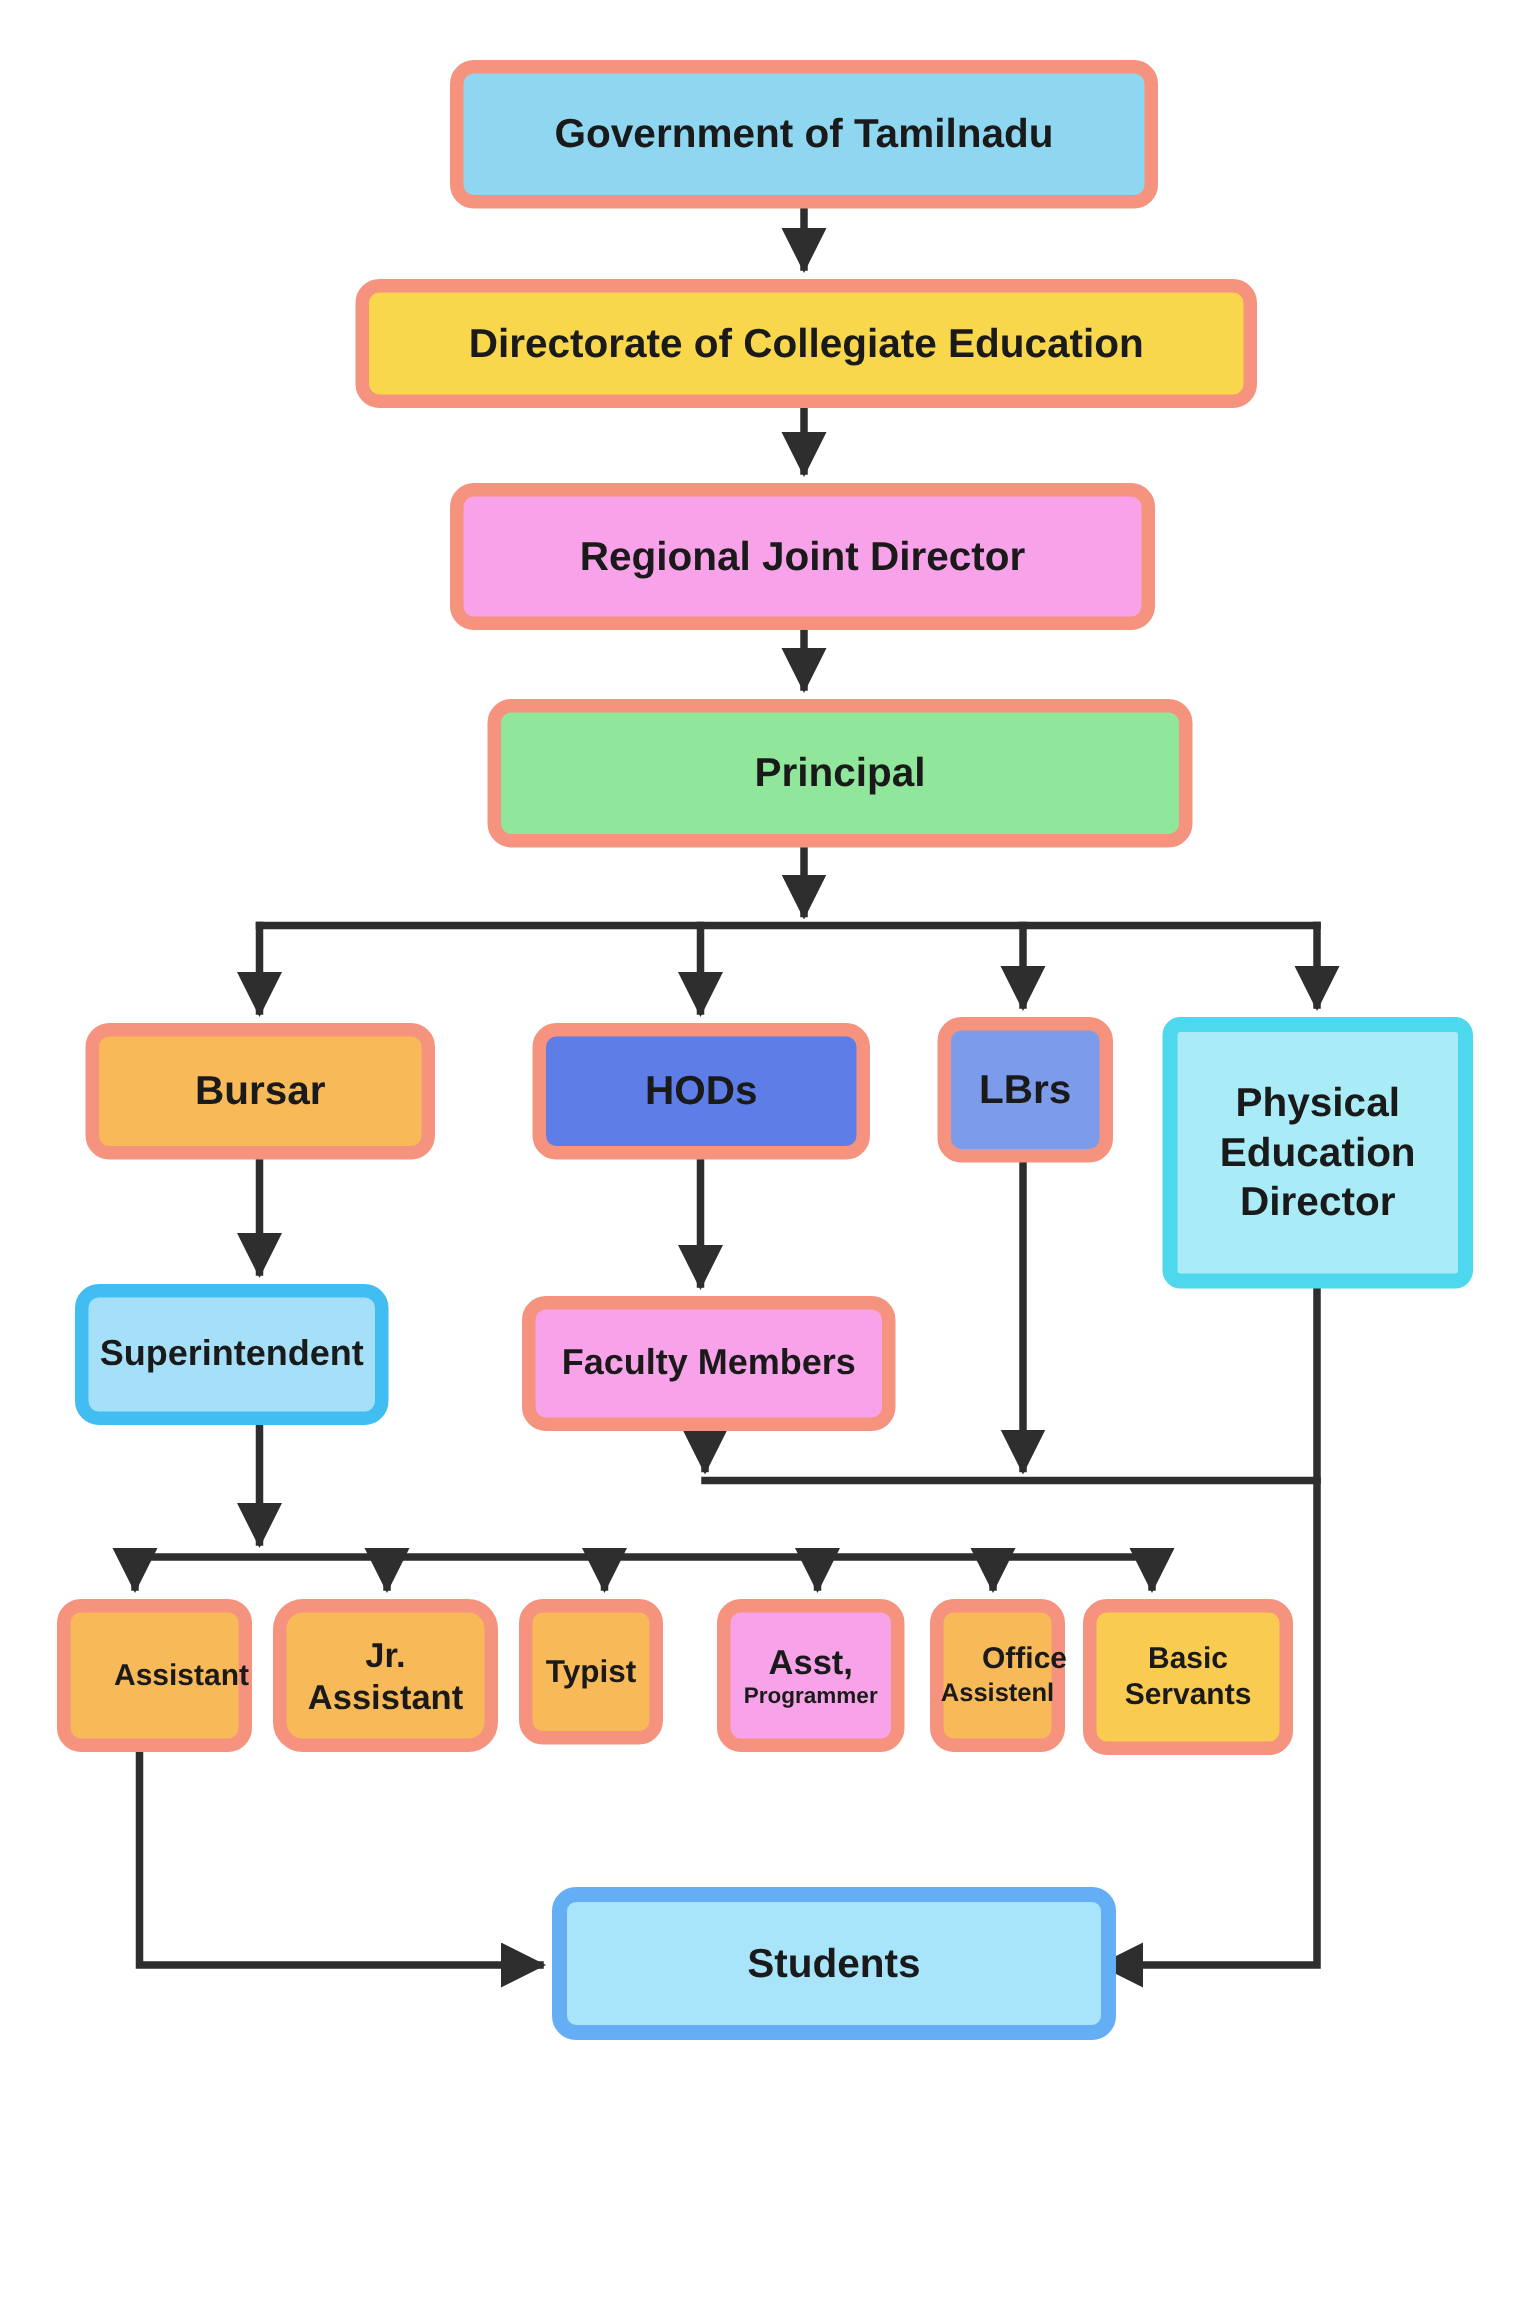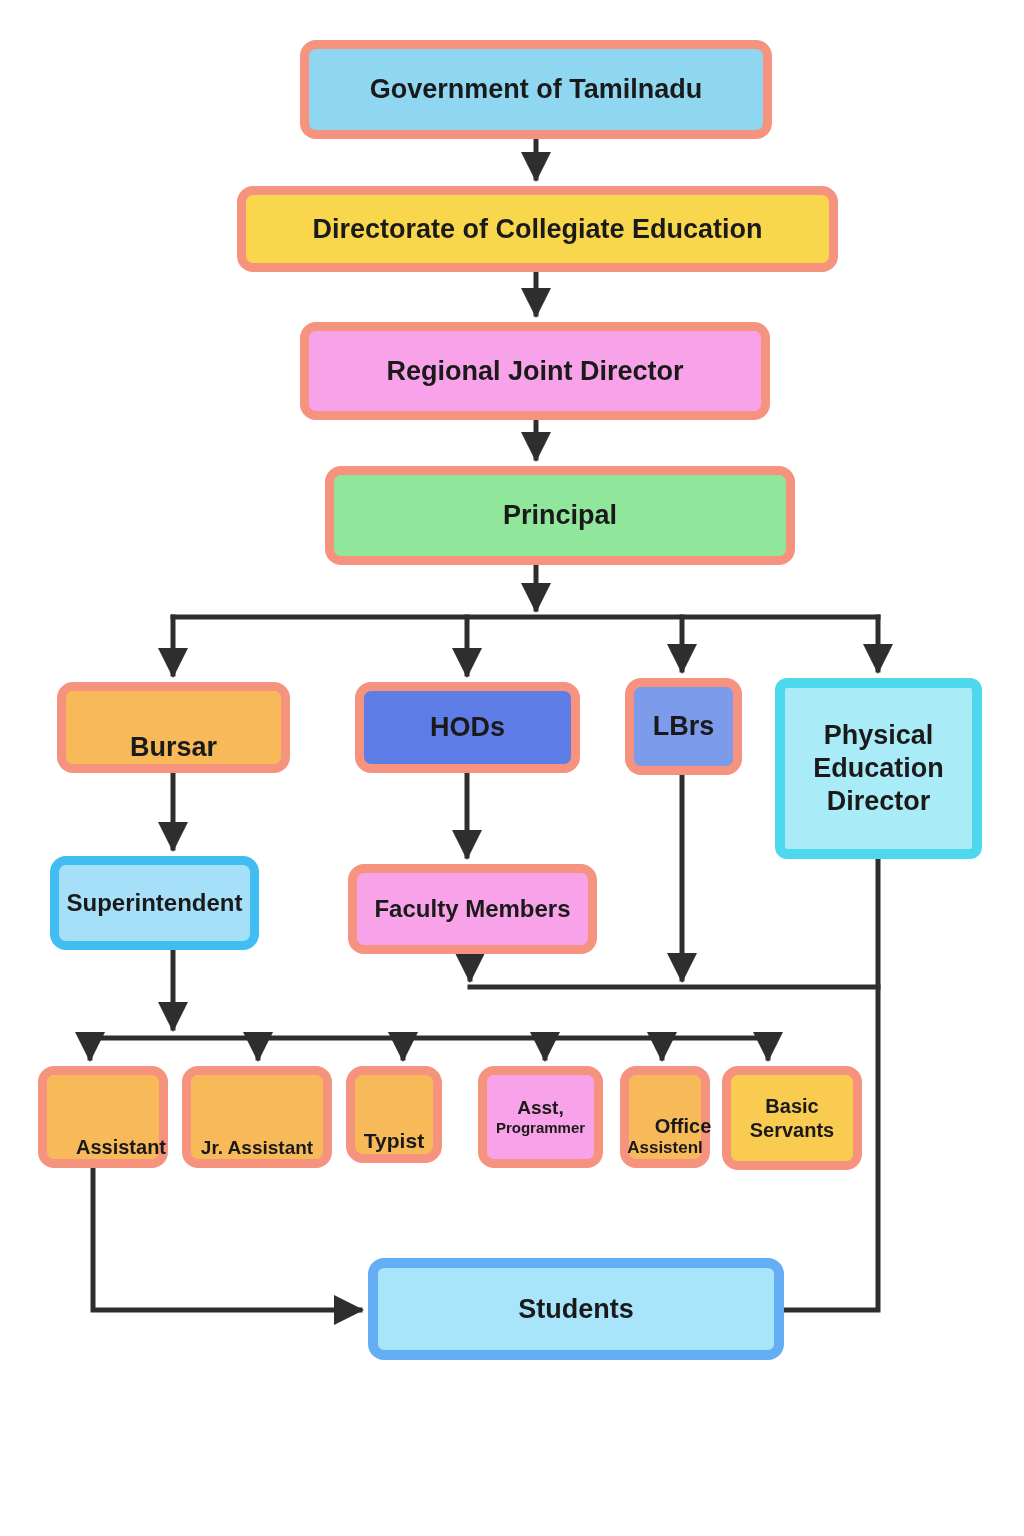"Bursar" .f-orange { justify-content: flex-end -> none }
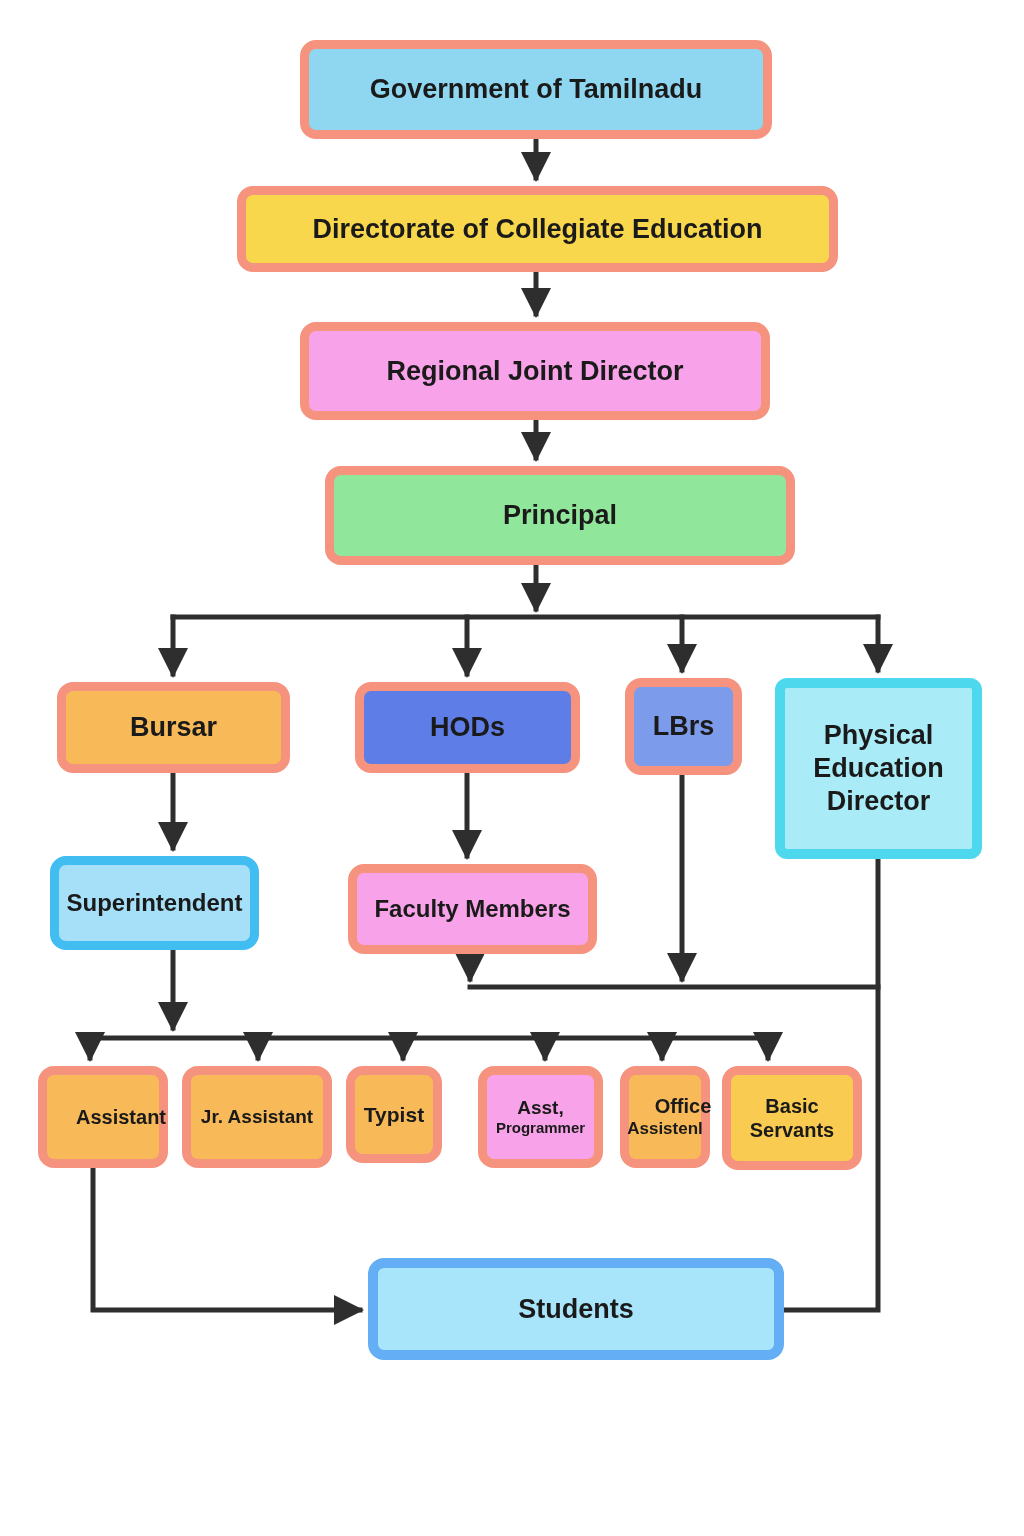"Jr. Assistant" .fs19 { border-radius: none -> 20px; font-size: 19px -> 23px }
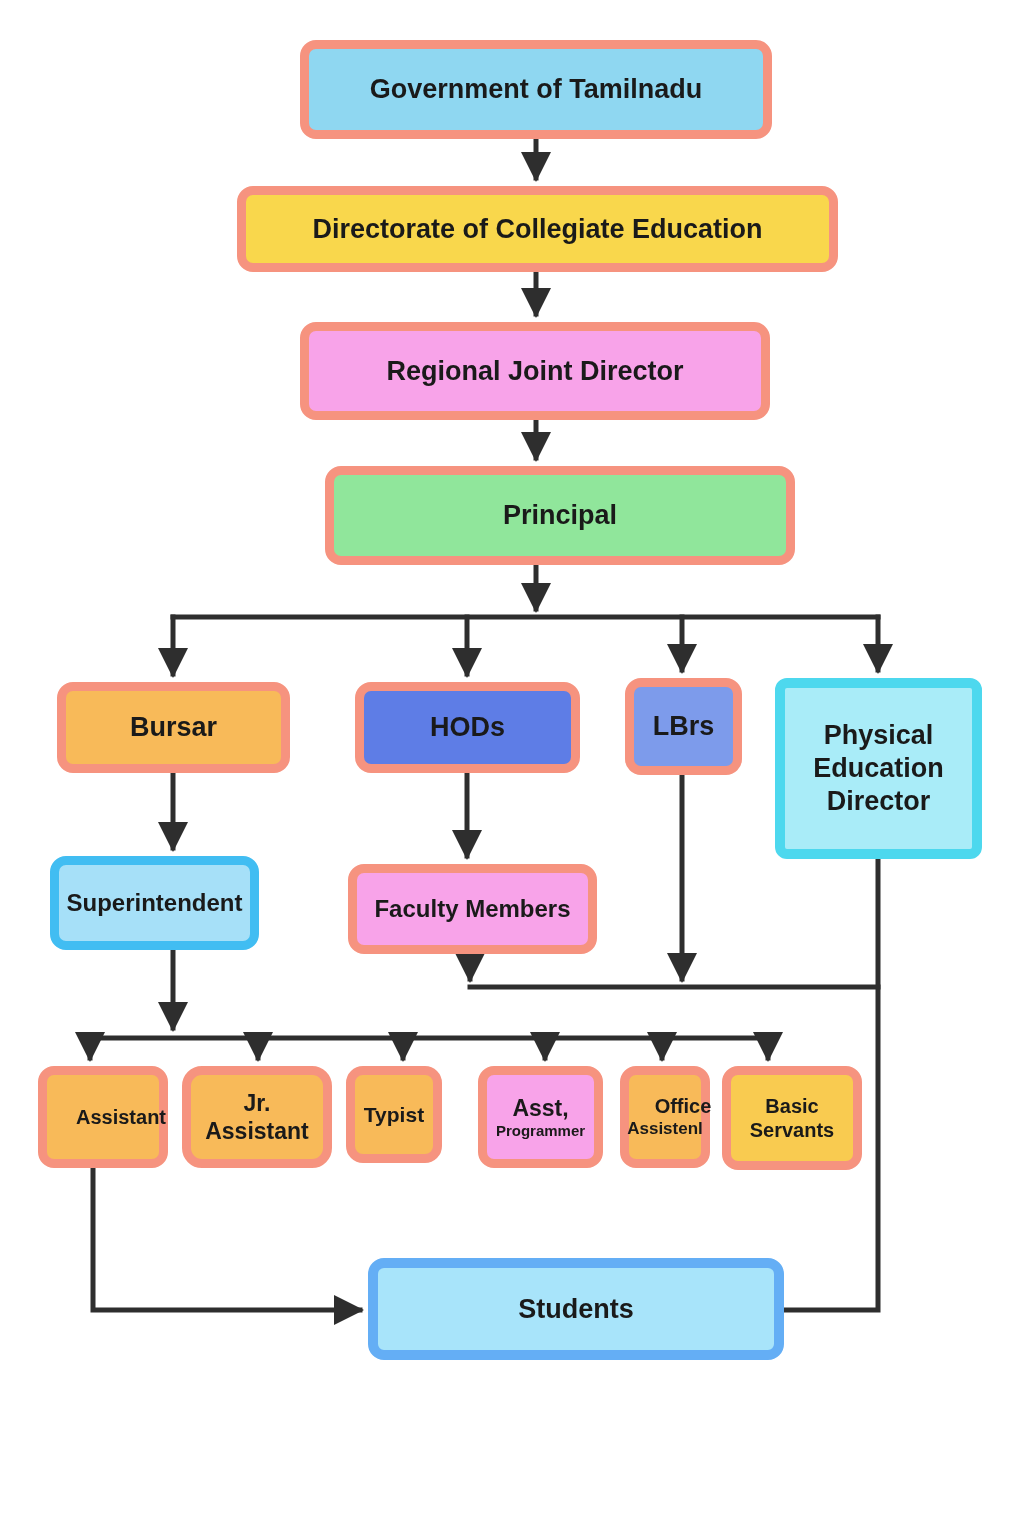"Typist" .n-typ { border-radius: 17px -> none }
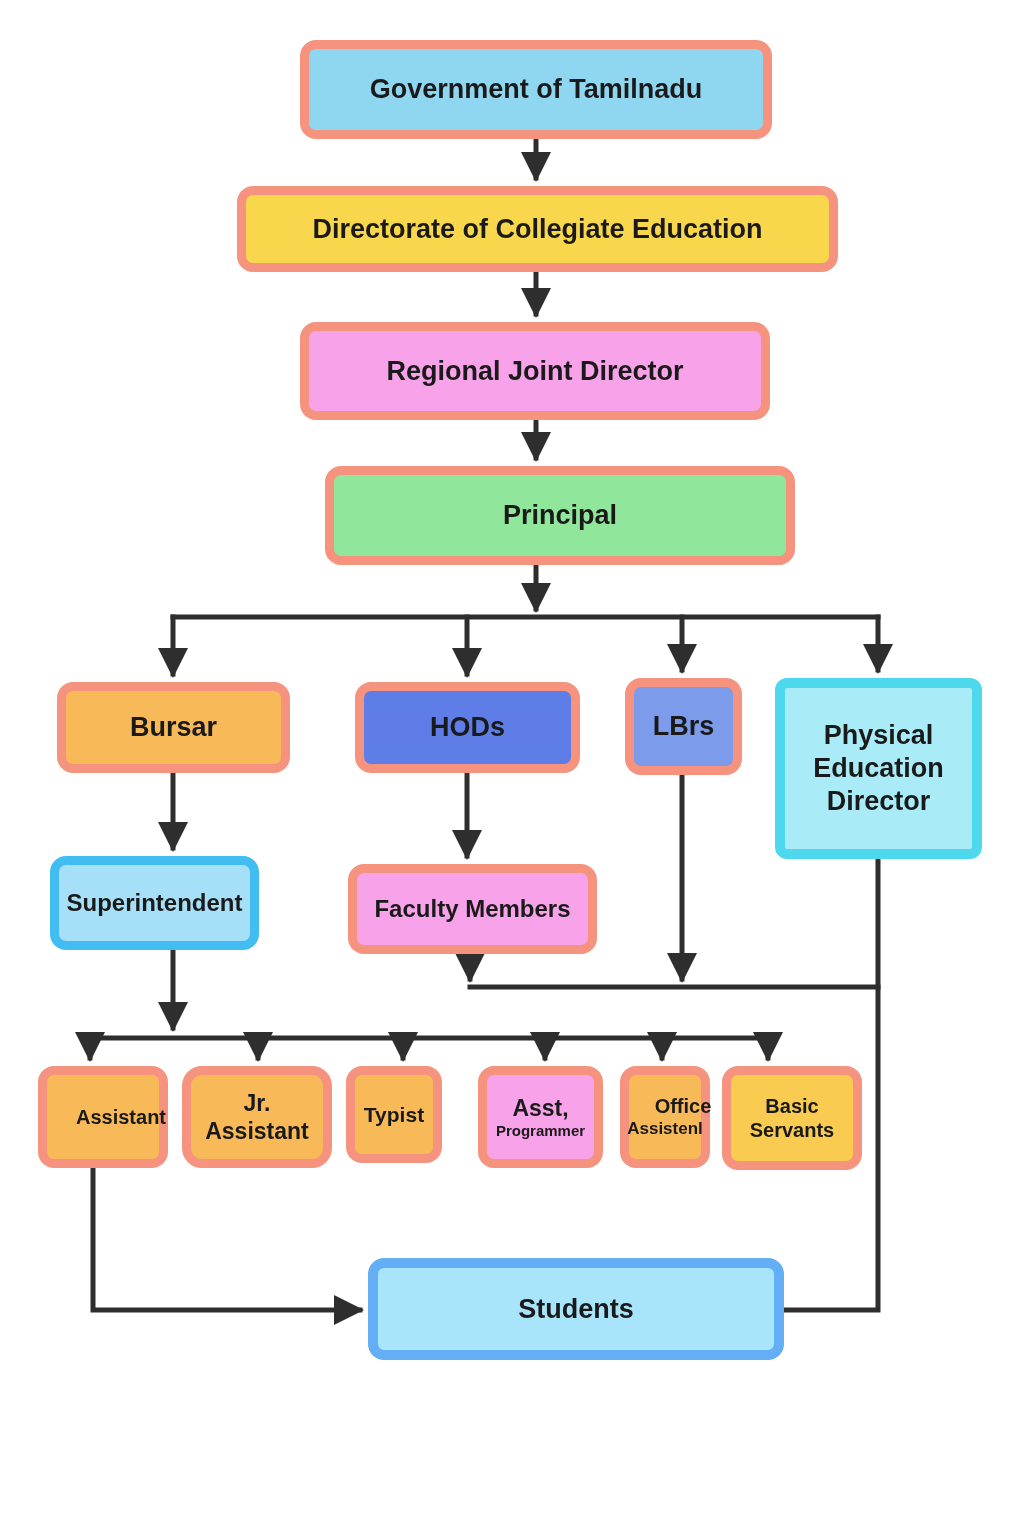"Students" .n-stu { width: 416px -> 376px }
